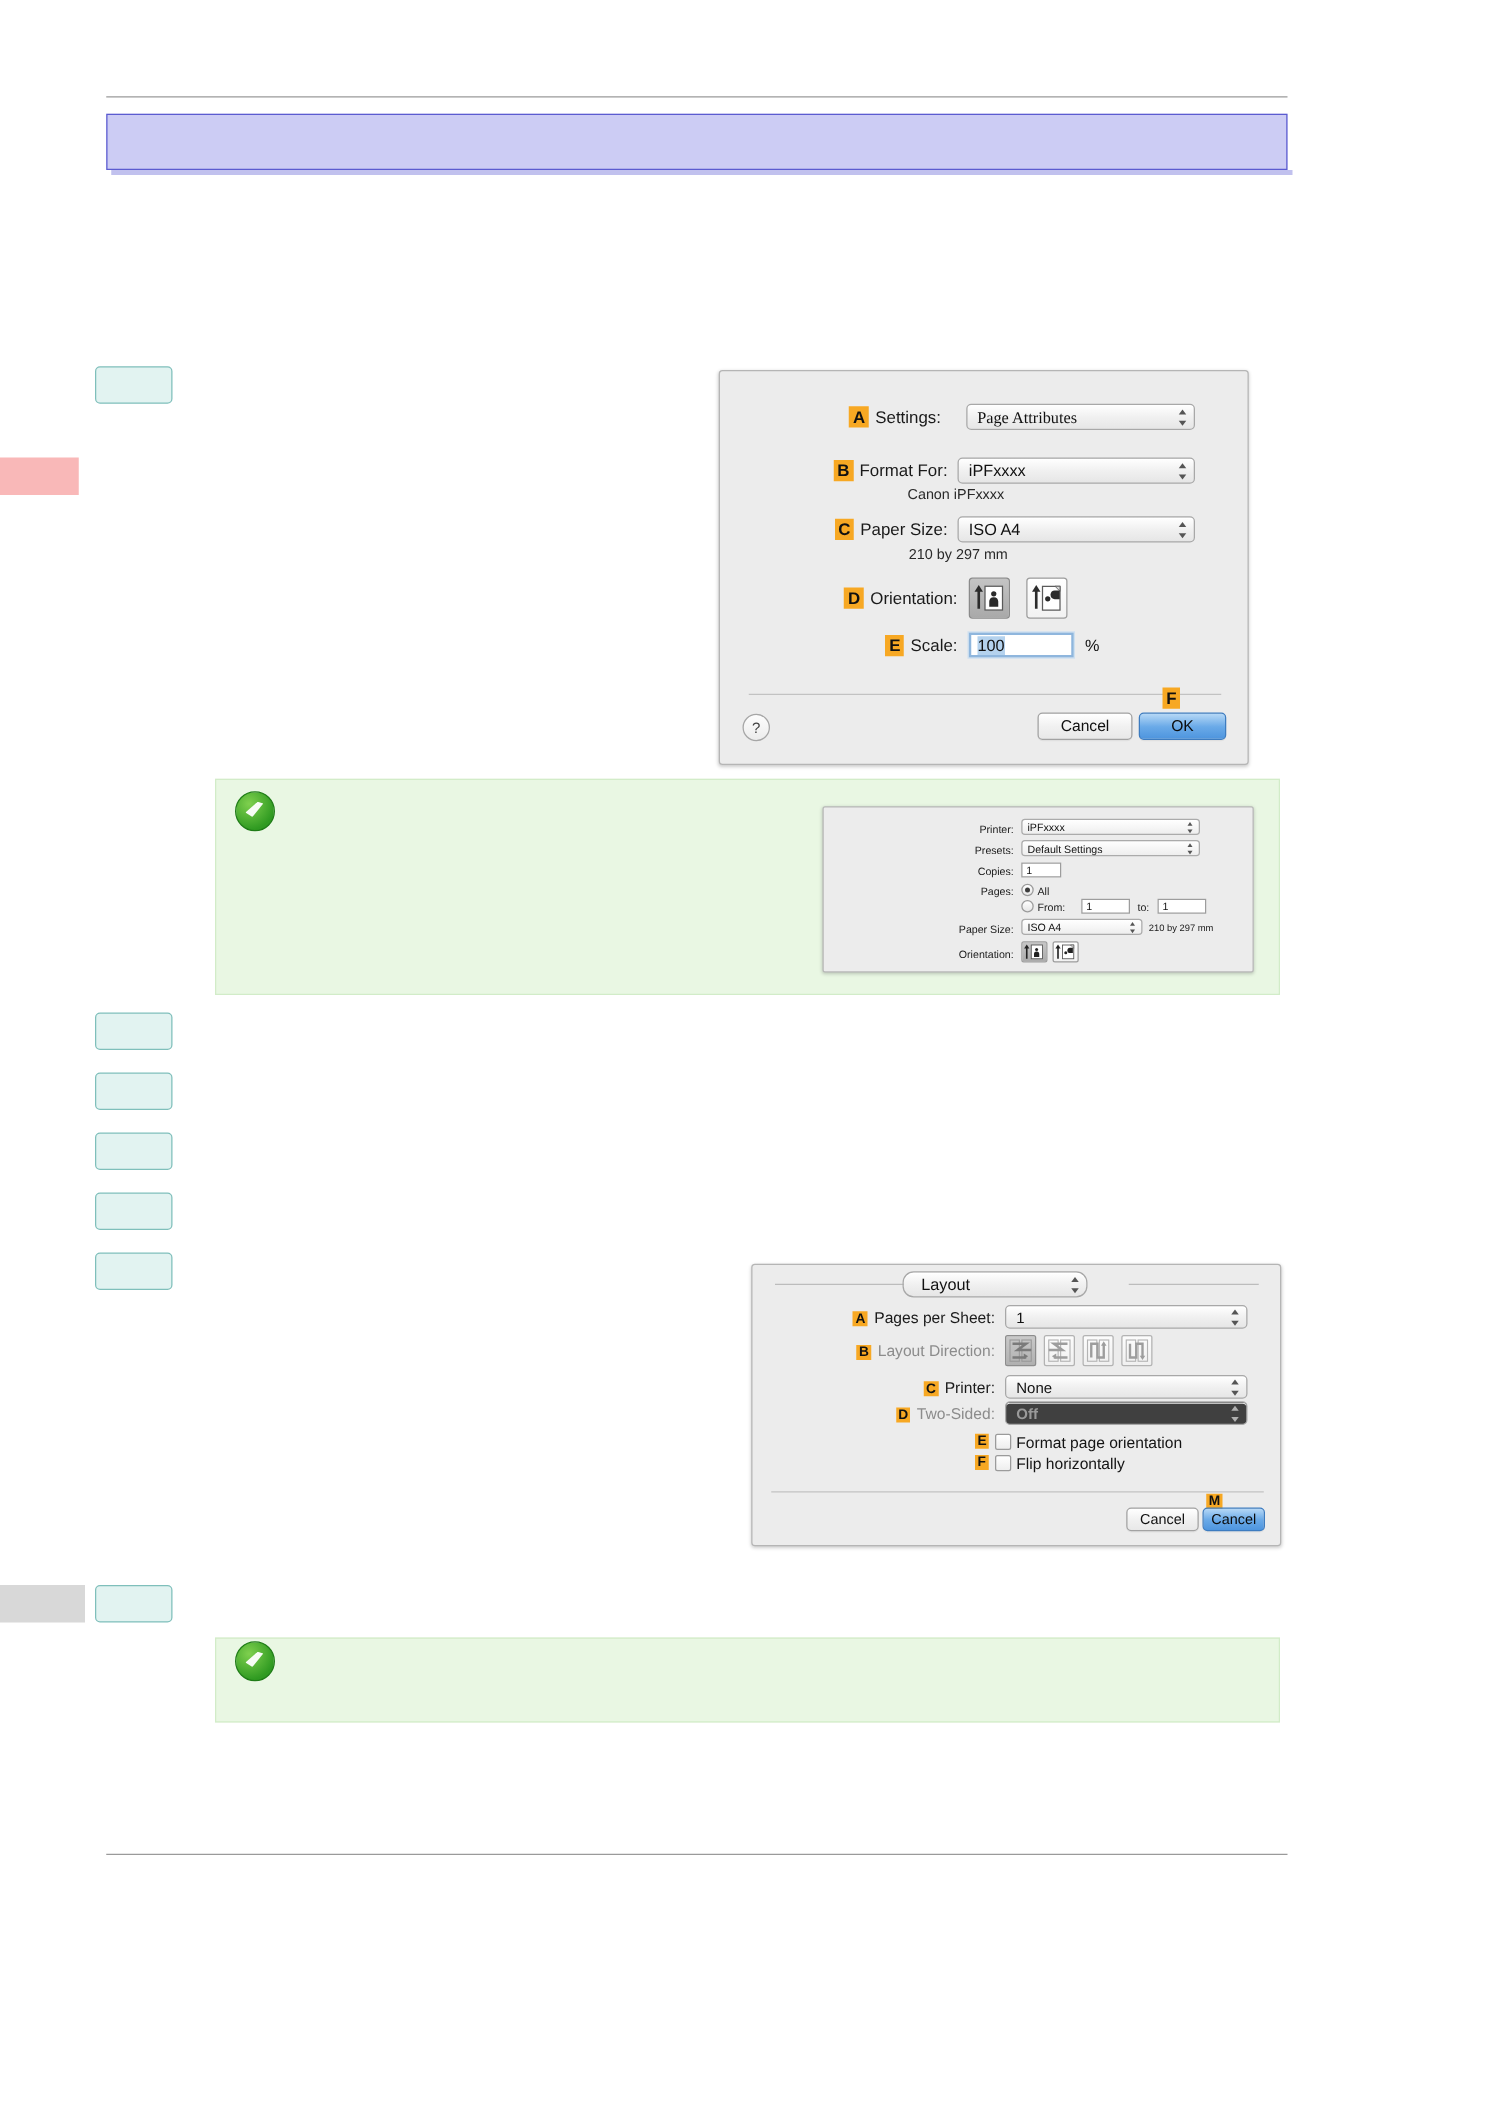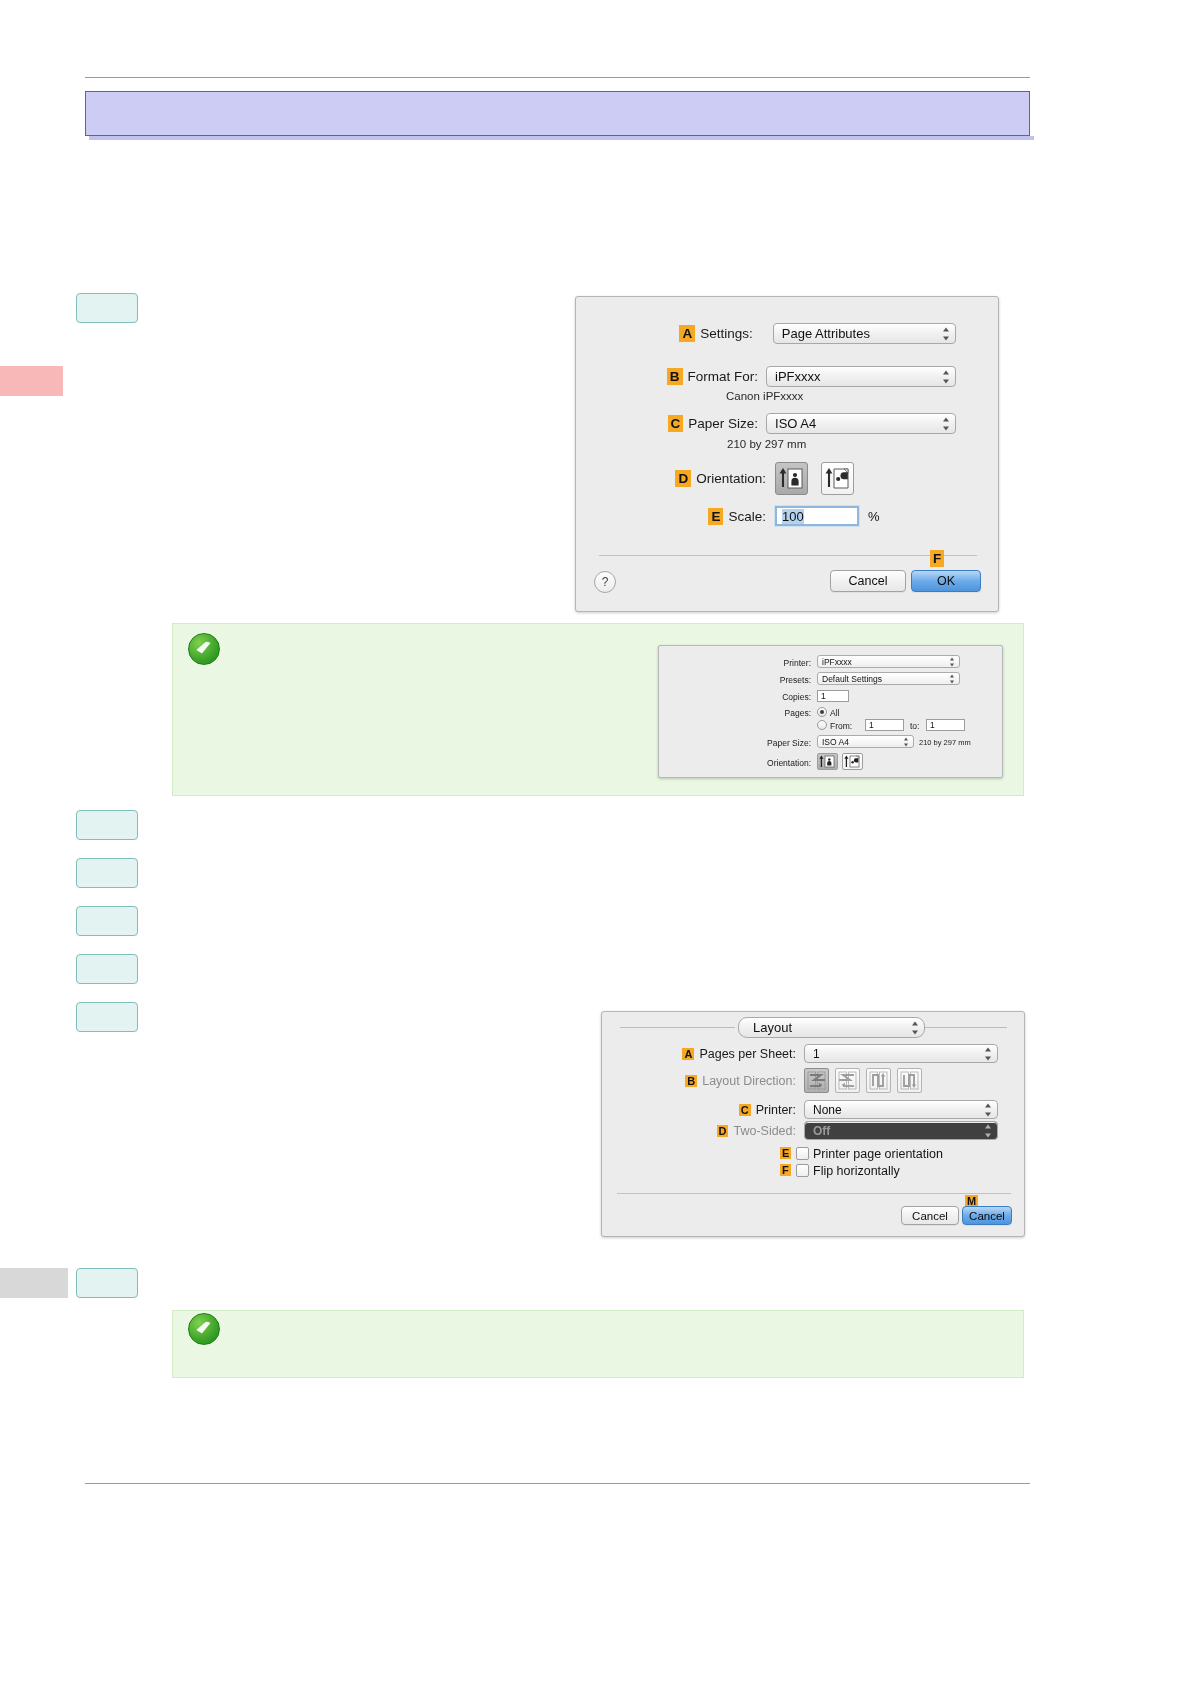"Page Attributes" div.popup { font-family: none -> Liberation Serif, serif }
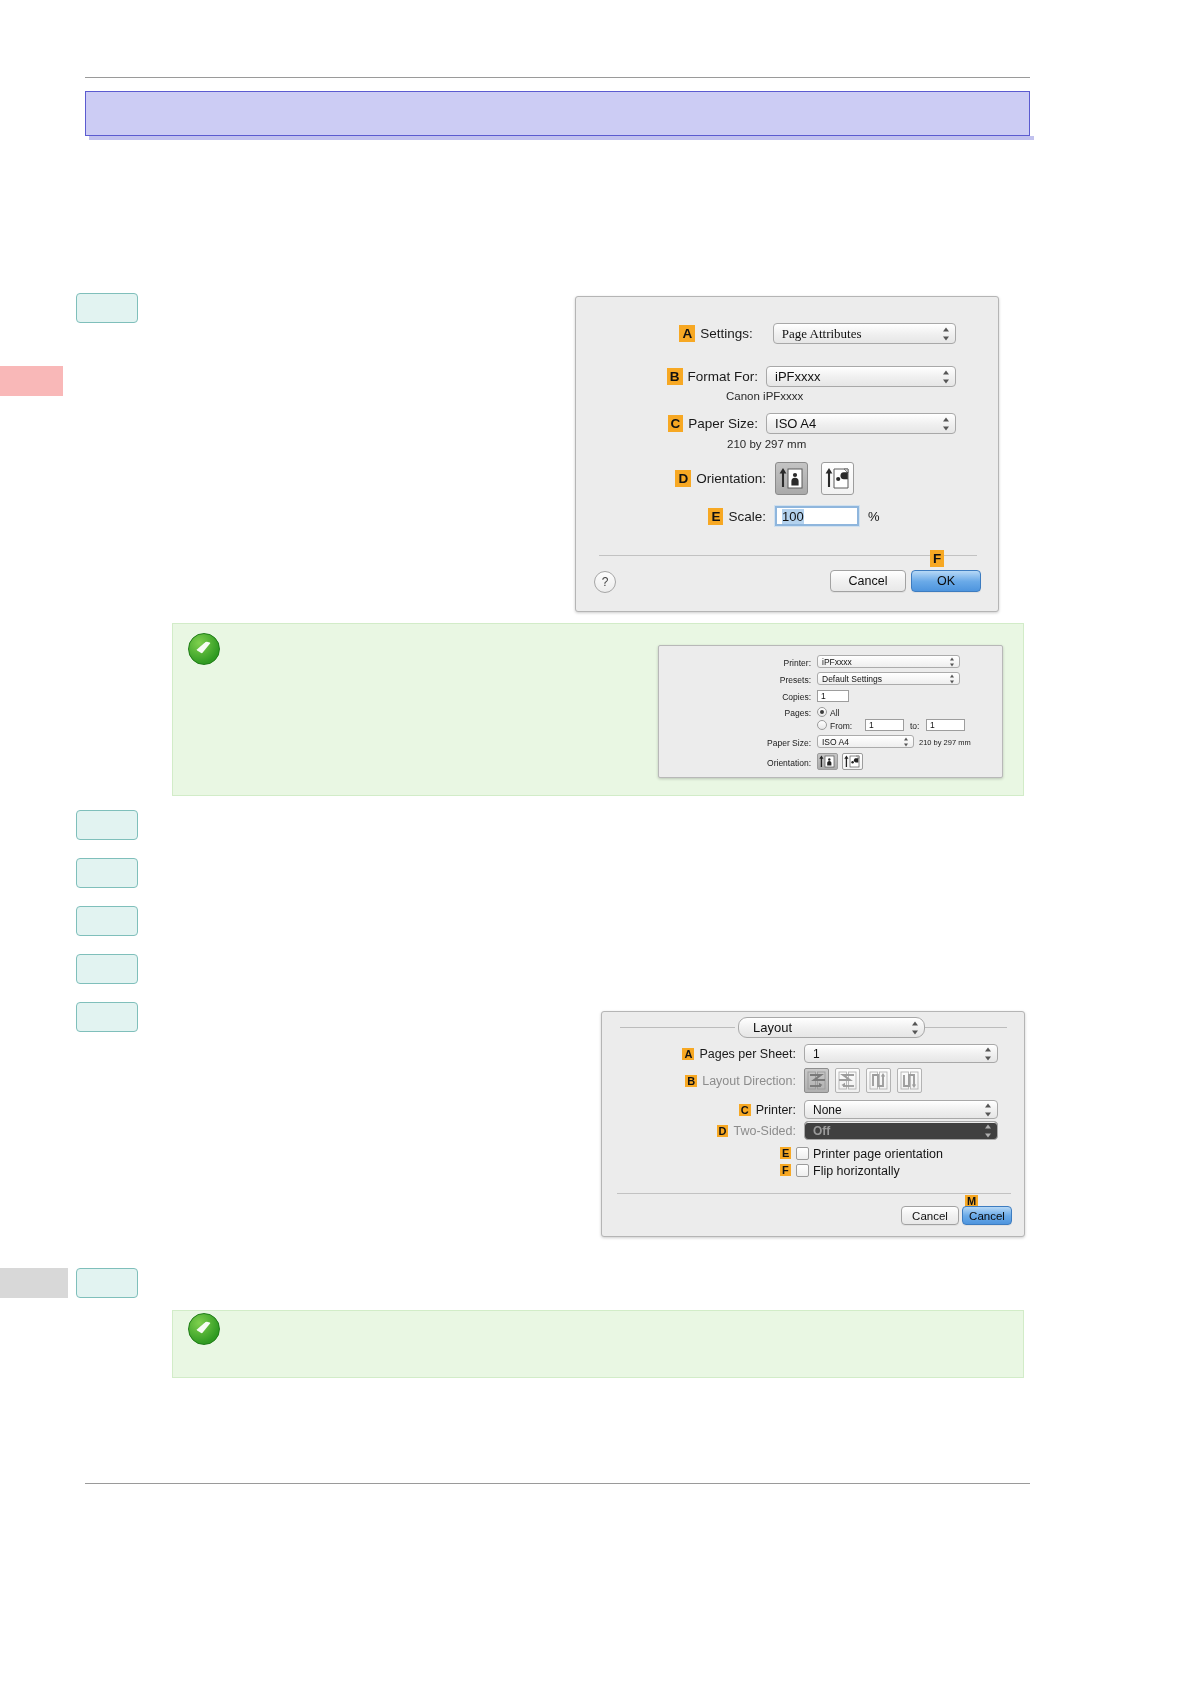"Layout" div.popup { left: 136px -> 120px; width: 187px -> 148px }
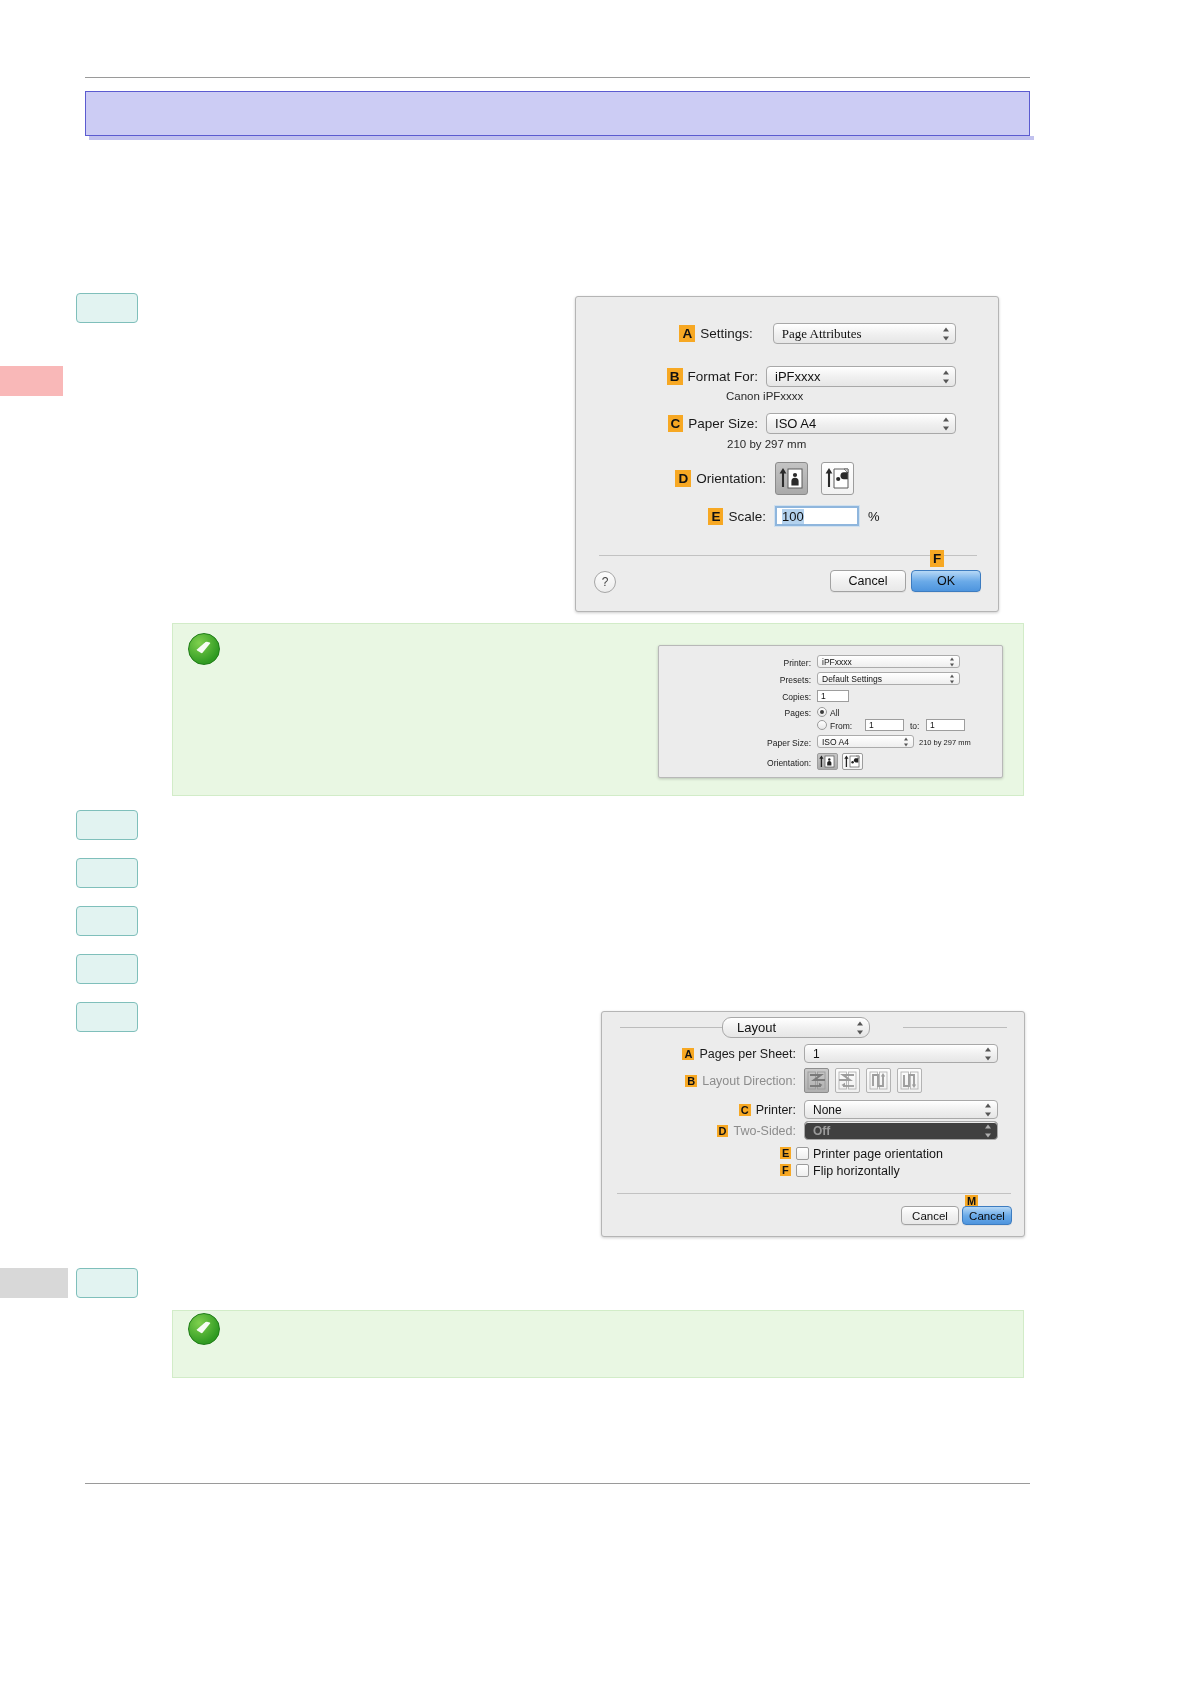"Printer page orientation" div { text: Printer -> Format }
